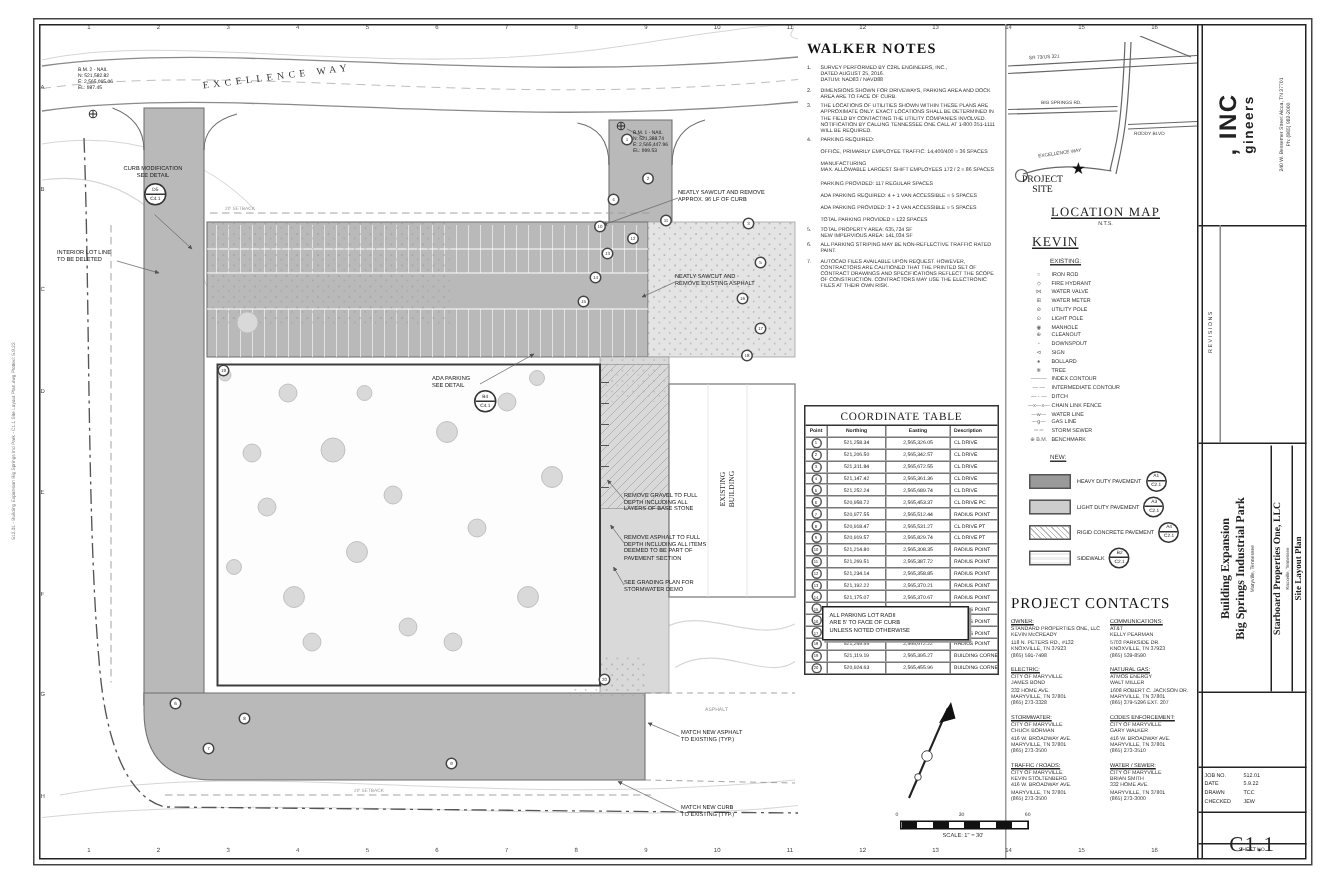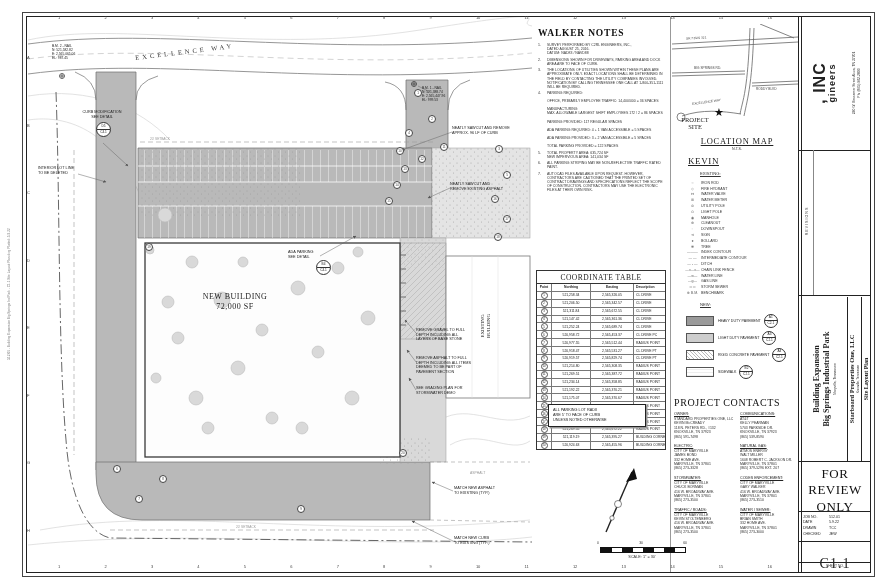"NEW BUILDING" div.lbl { html: <div>NEW BUILDING 72,000 SF</div> -> none }
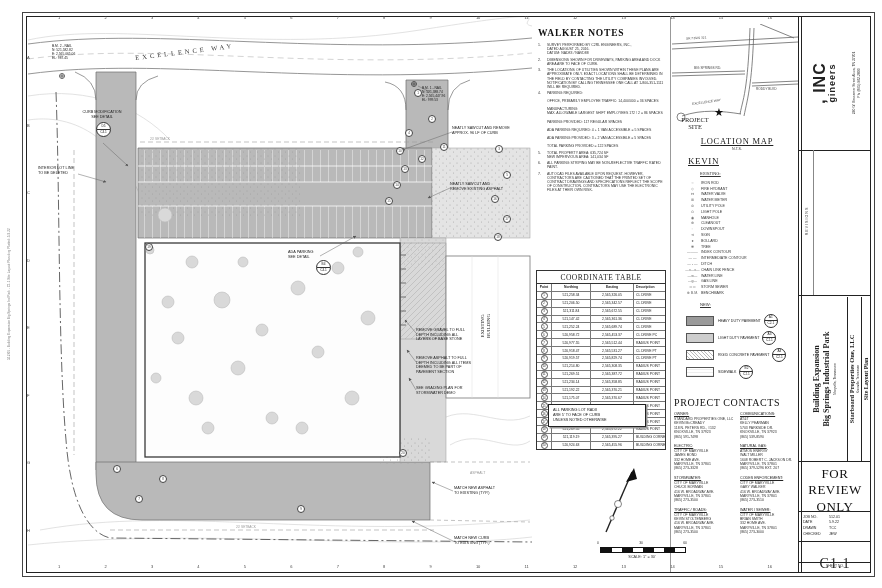"FOR" div.abs { html: <div>FOR REVIEW ONLY</div> -> none }
